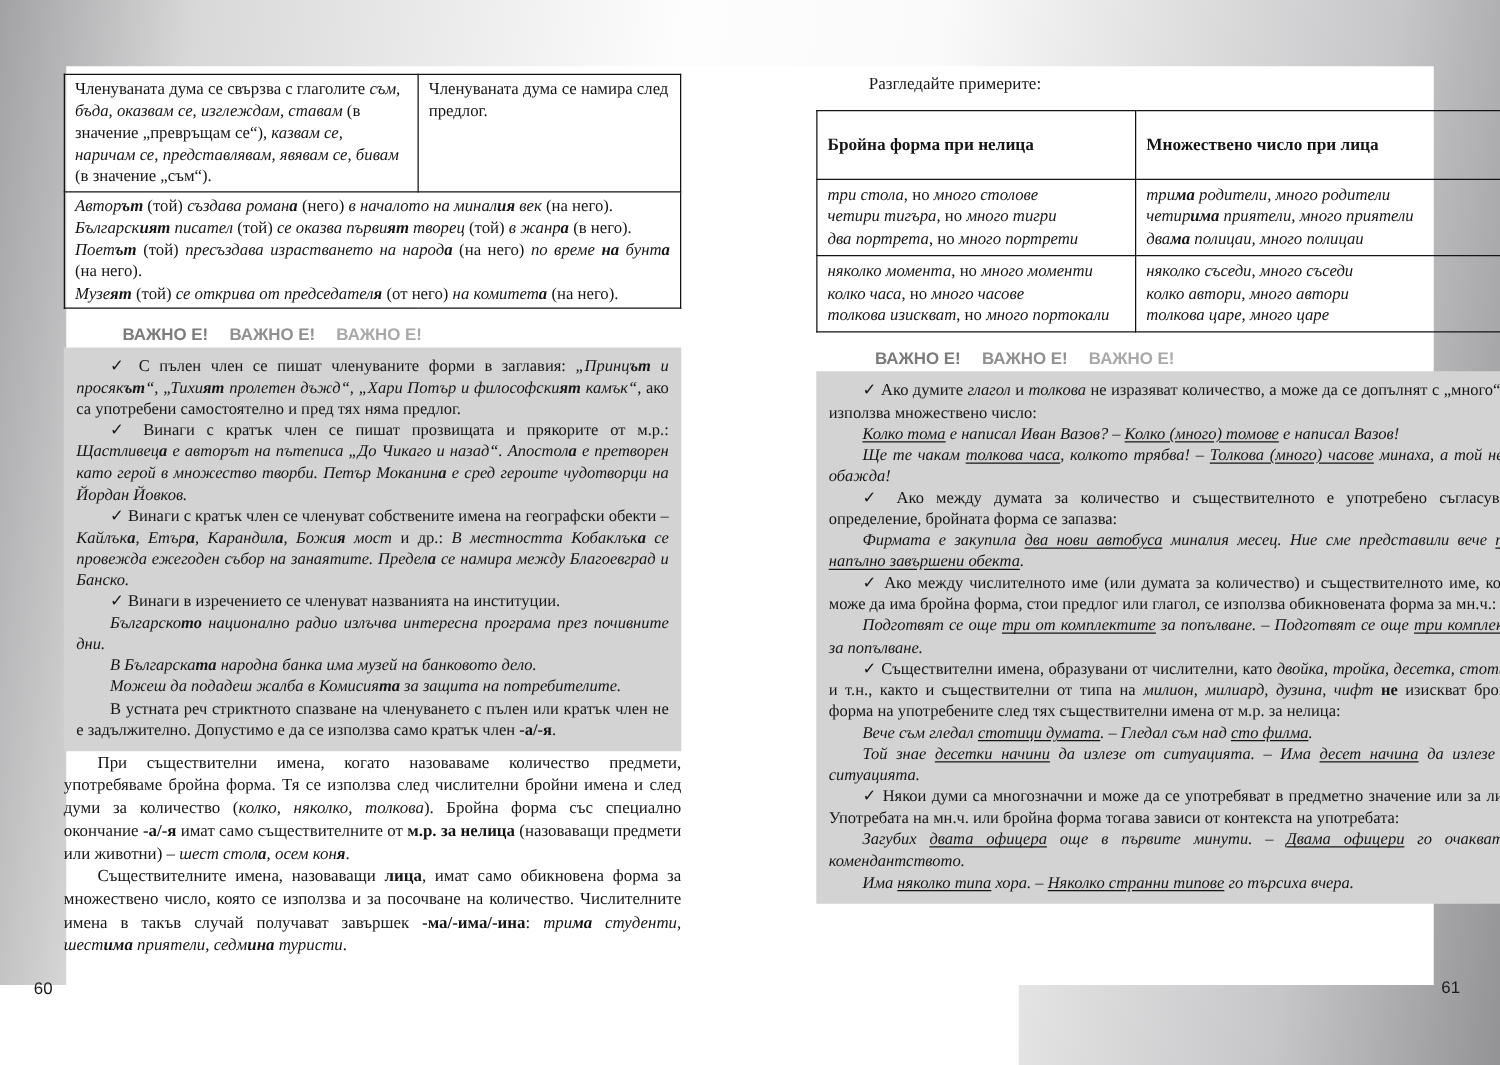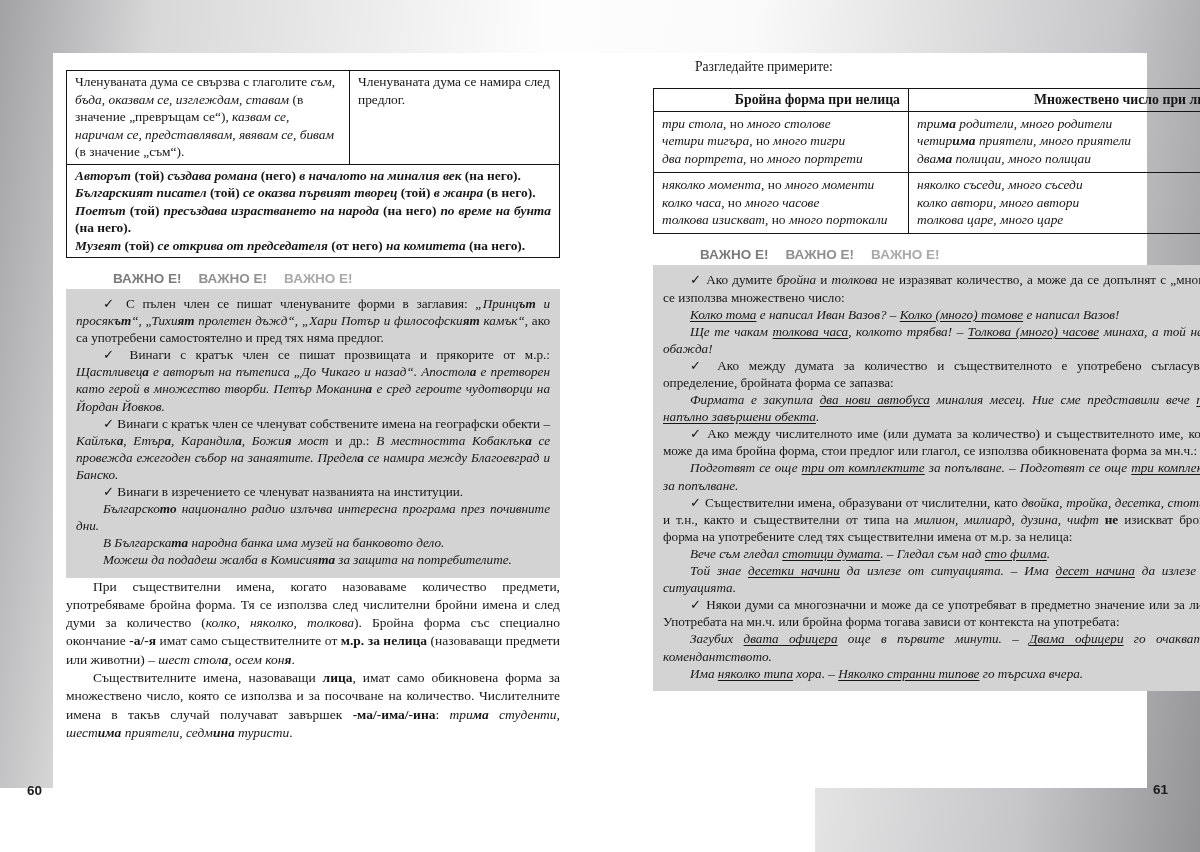"Членуваната дума се свързва с" .col-left { left: 66px -> 51px; margin-top: 11px -> none }
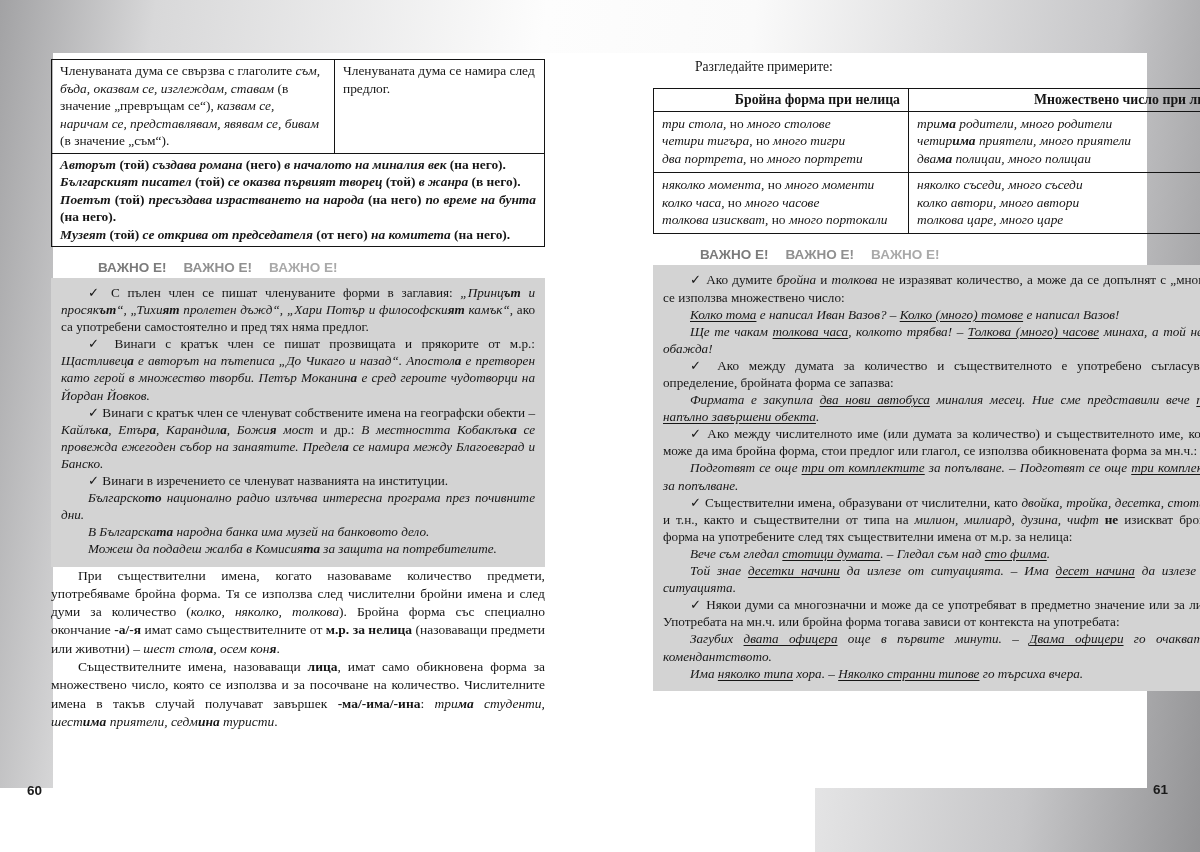"Бройна форма при нелица" .t2 th { padding: 2px 8px -> 18px 8px; text-align: right -> left }
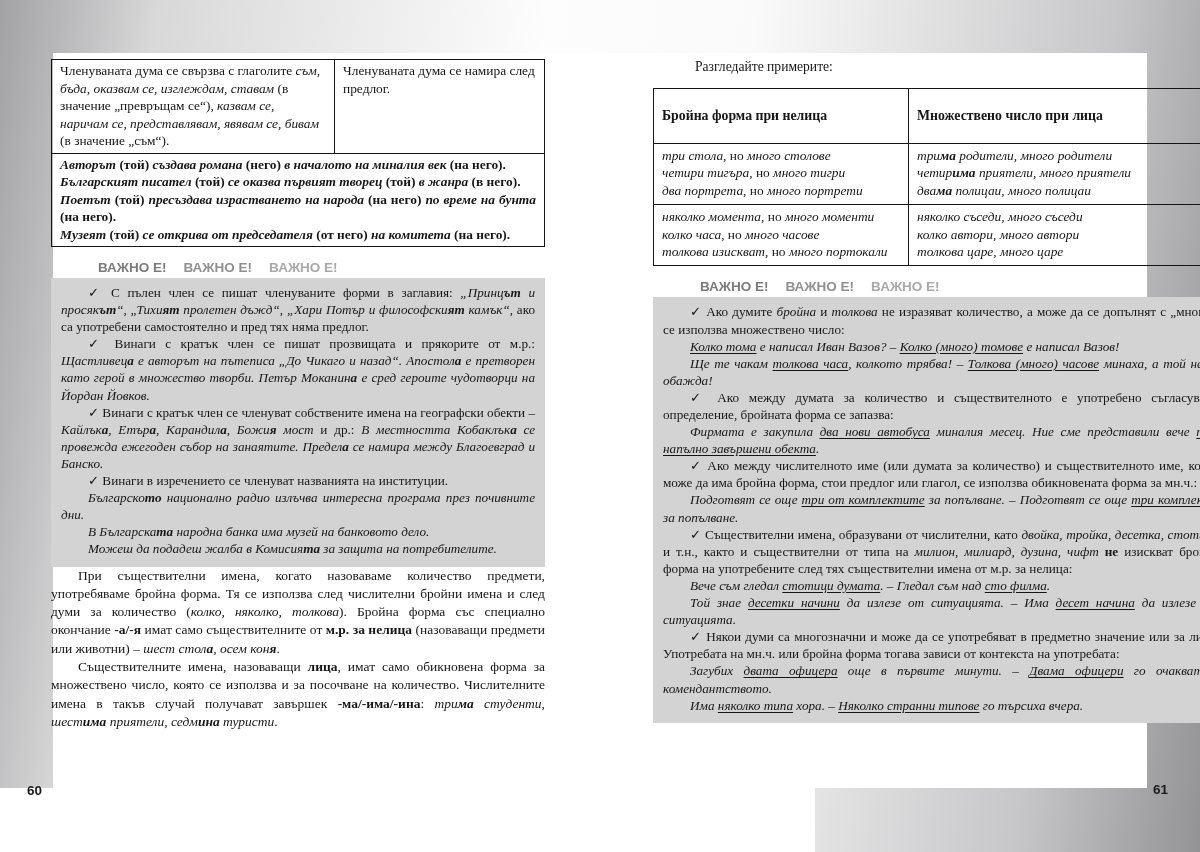"Авторът (той) създава романа (него)" .t1 .ex { font-weight: bold -> none }
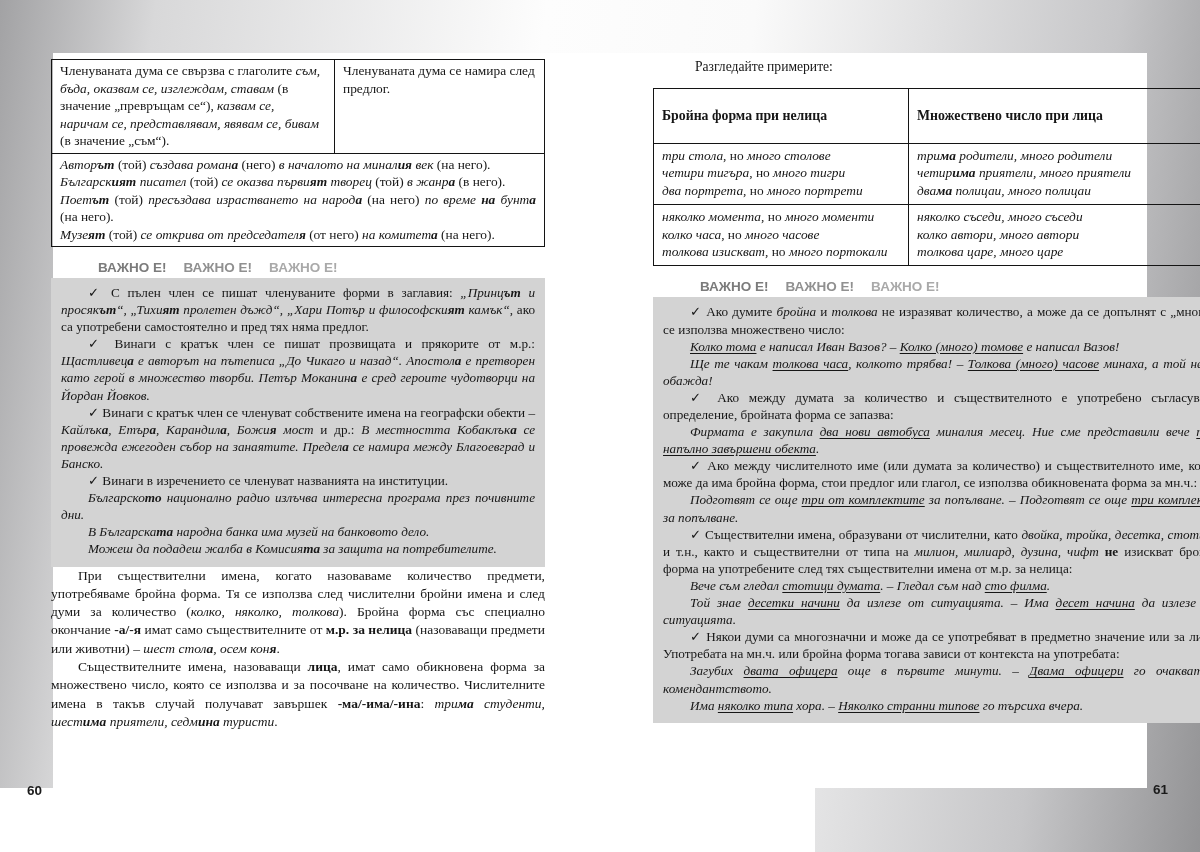"бройна" i { text: бройна -> глагол }
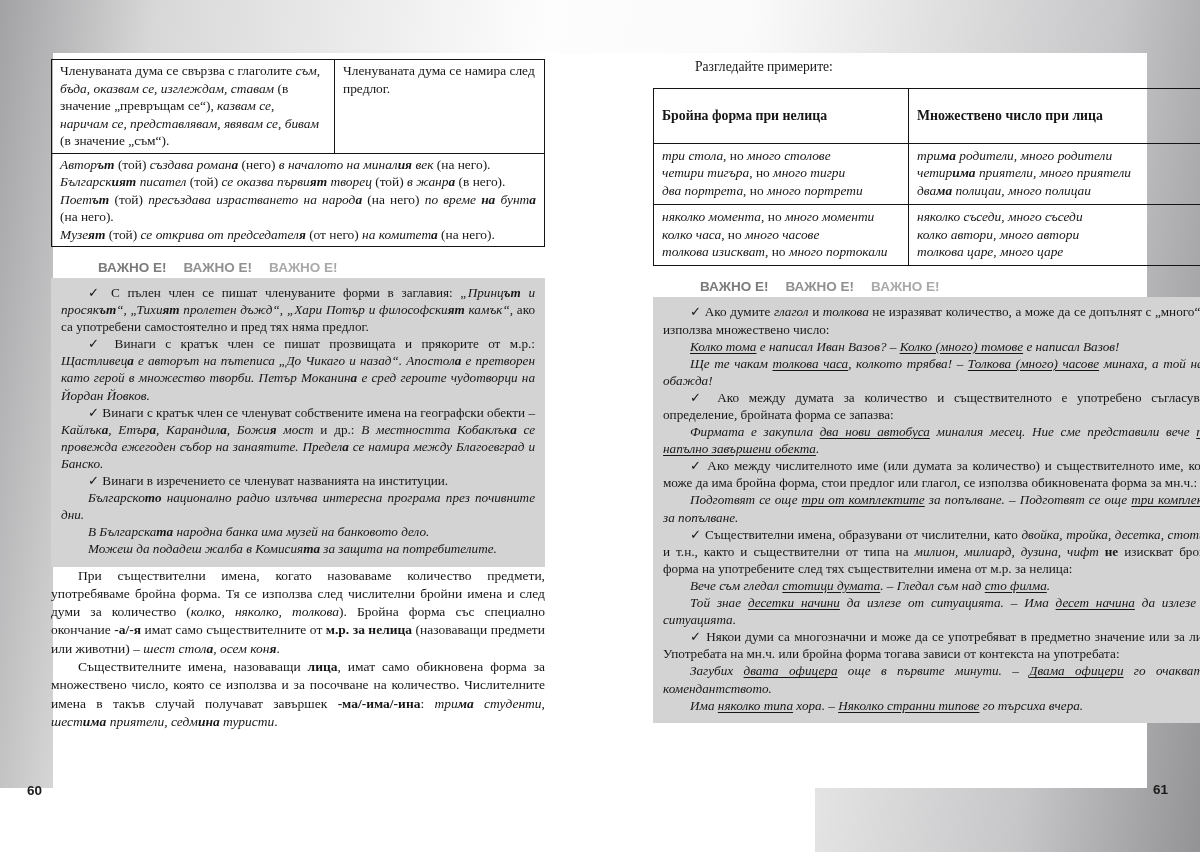"В устната реч стриктното спазване" p { html: none -> <p>В устната реч стриктното спазване на членуването с пълен или кратък член не е задължително. Допустимо е да се използва само кратък член <b>-а/-я</b>.</p> }
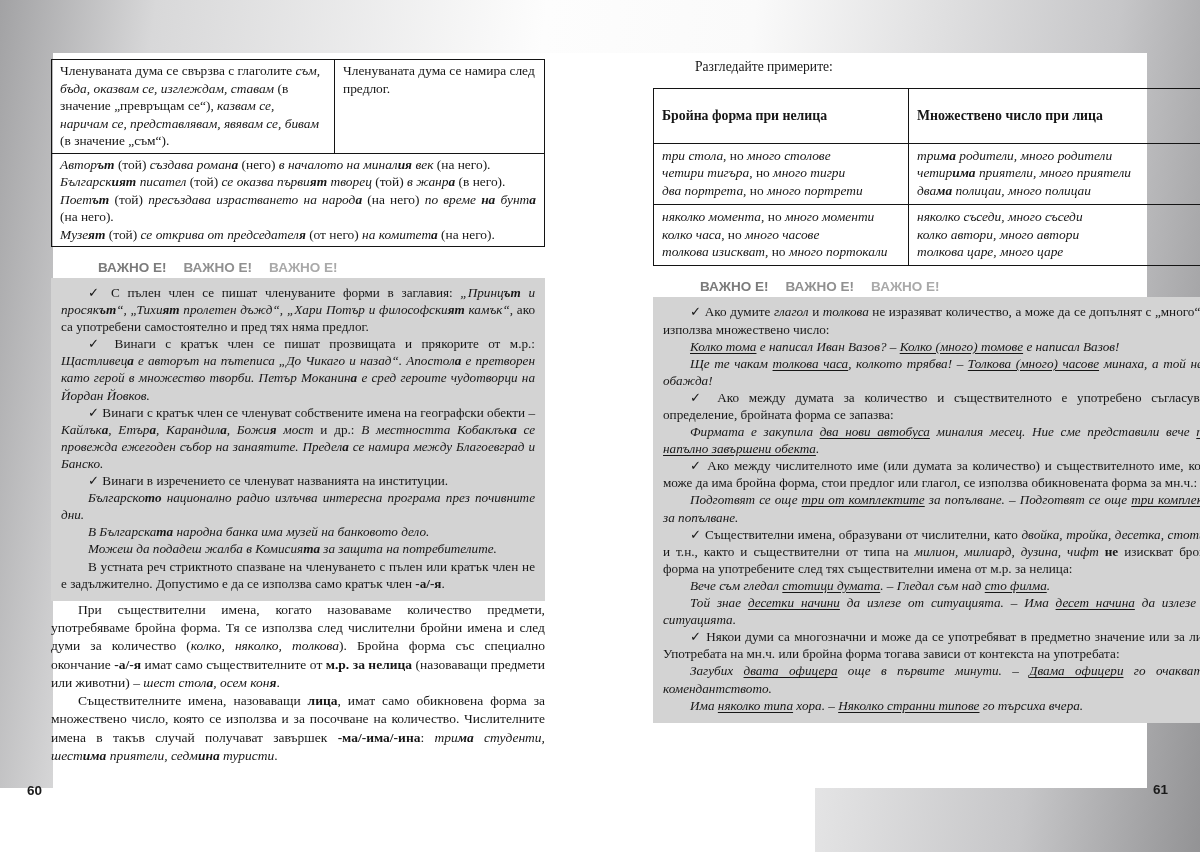"60" .pageno { font-weight: bold -> normal }
